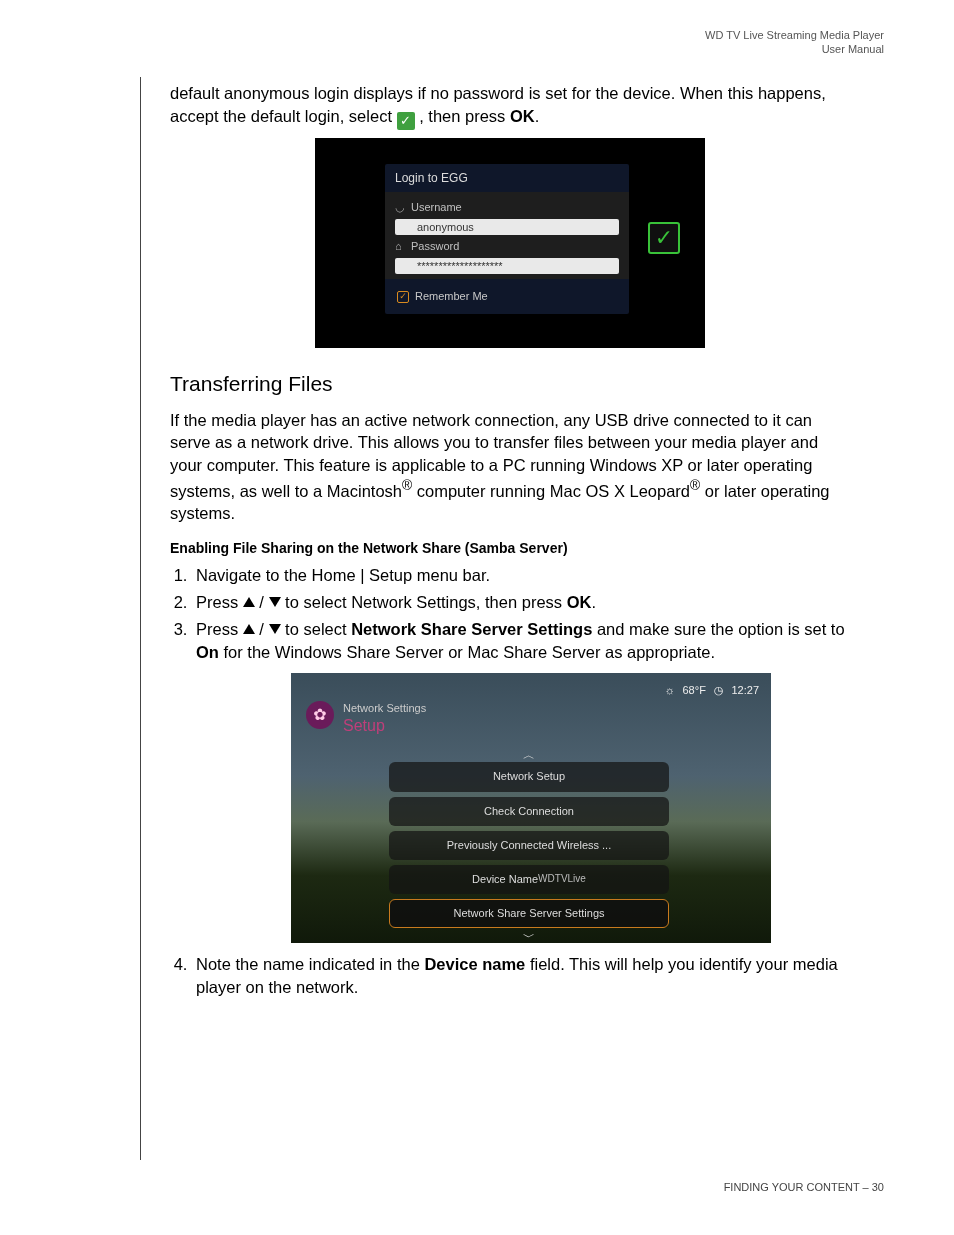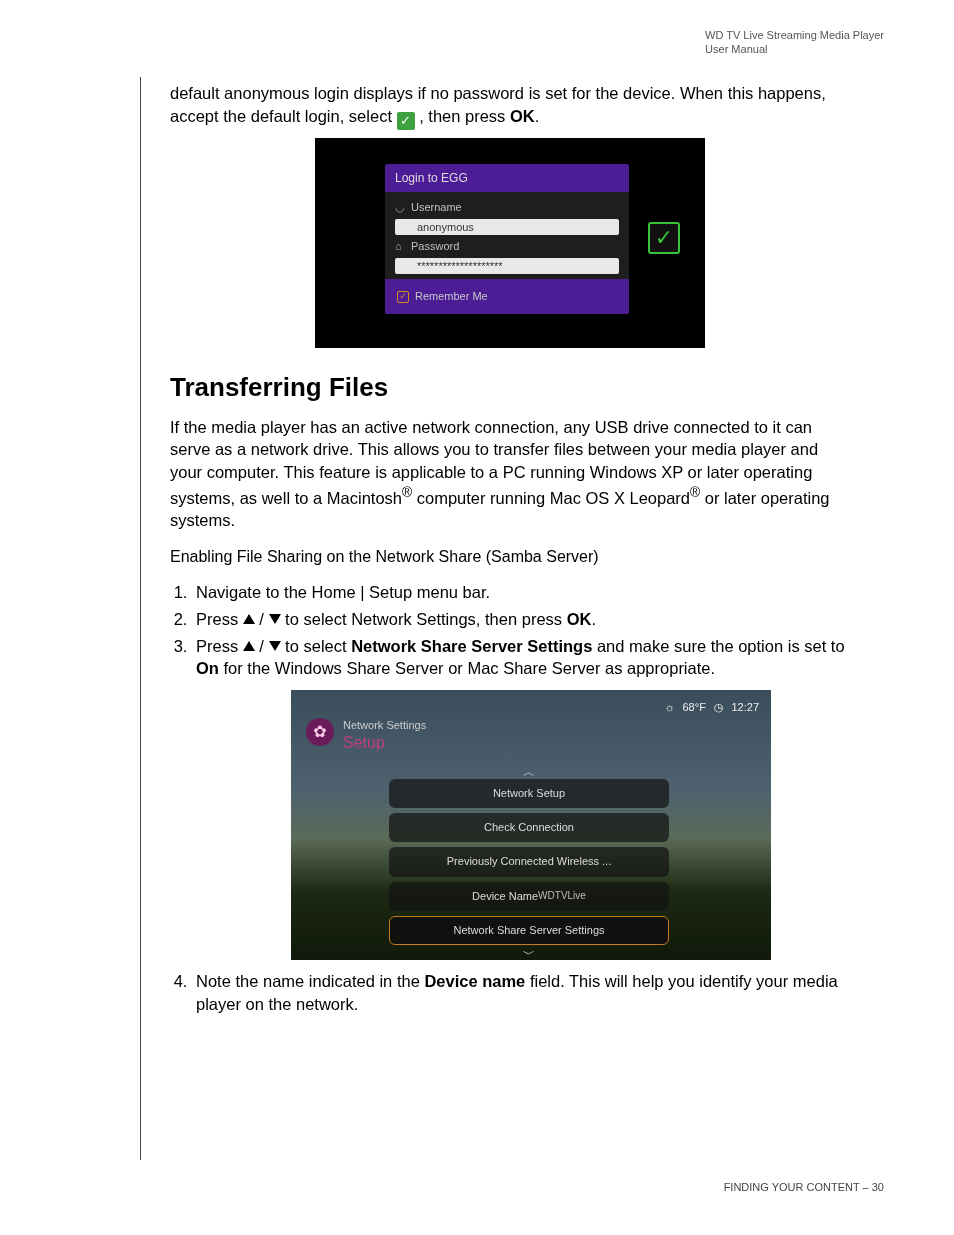"WD TV Live Streaming Media" .header-right { text-align: none -> right }
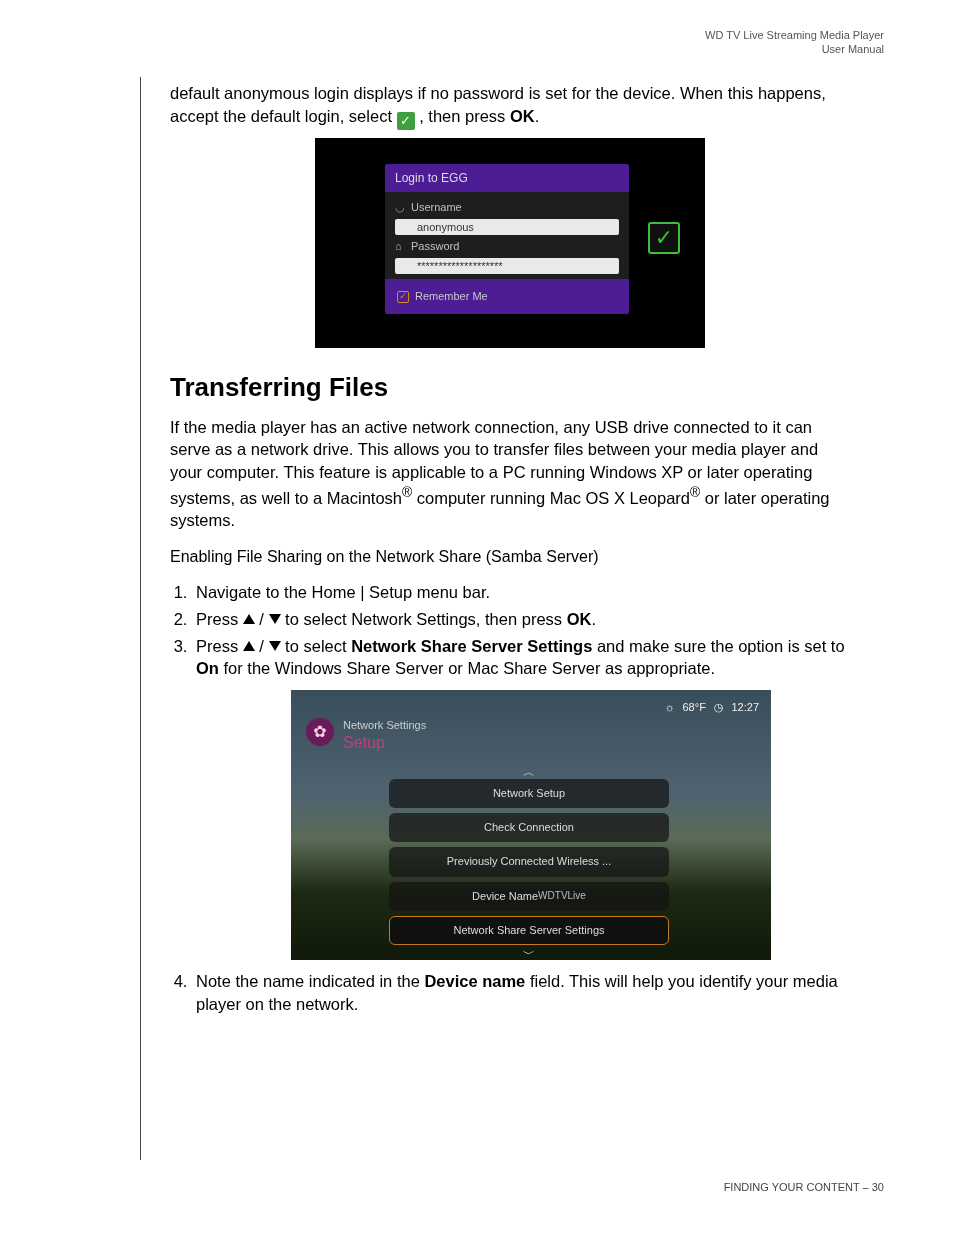"Login to EGG" .shot1 .panel { background: #4c1d95 -> #0f172a }
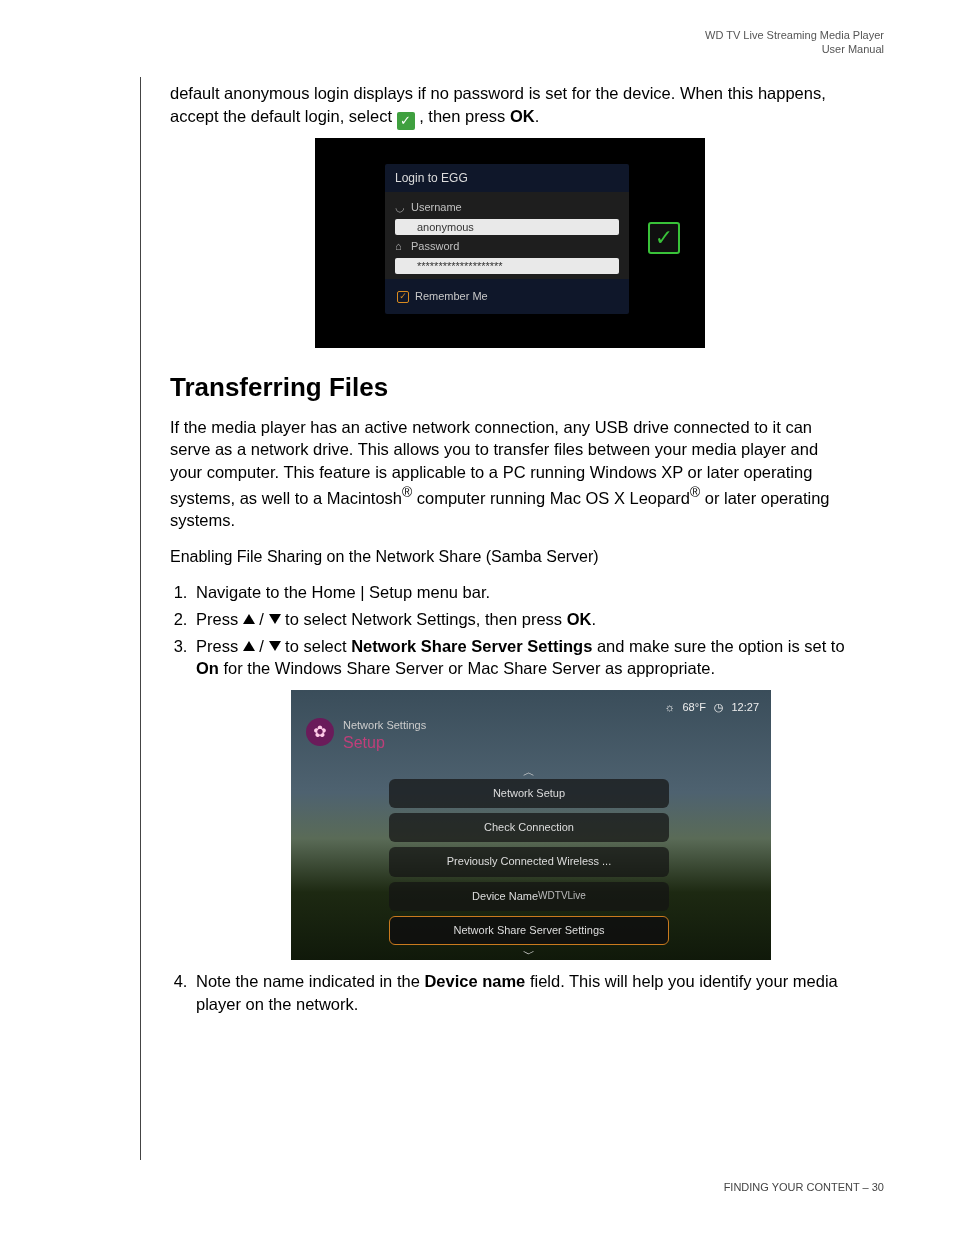"Transferring Files" h2 { font-size: 26px -> 21px; font-weight: bold -> normal }
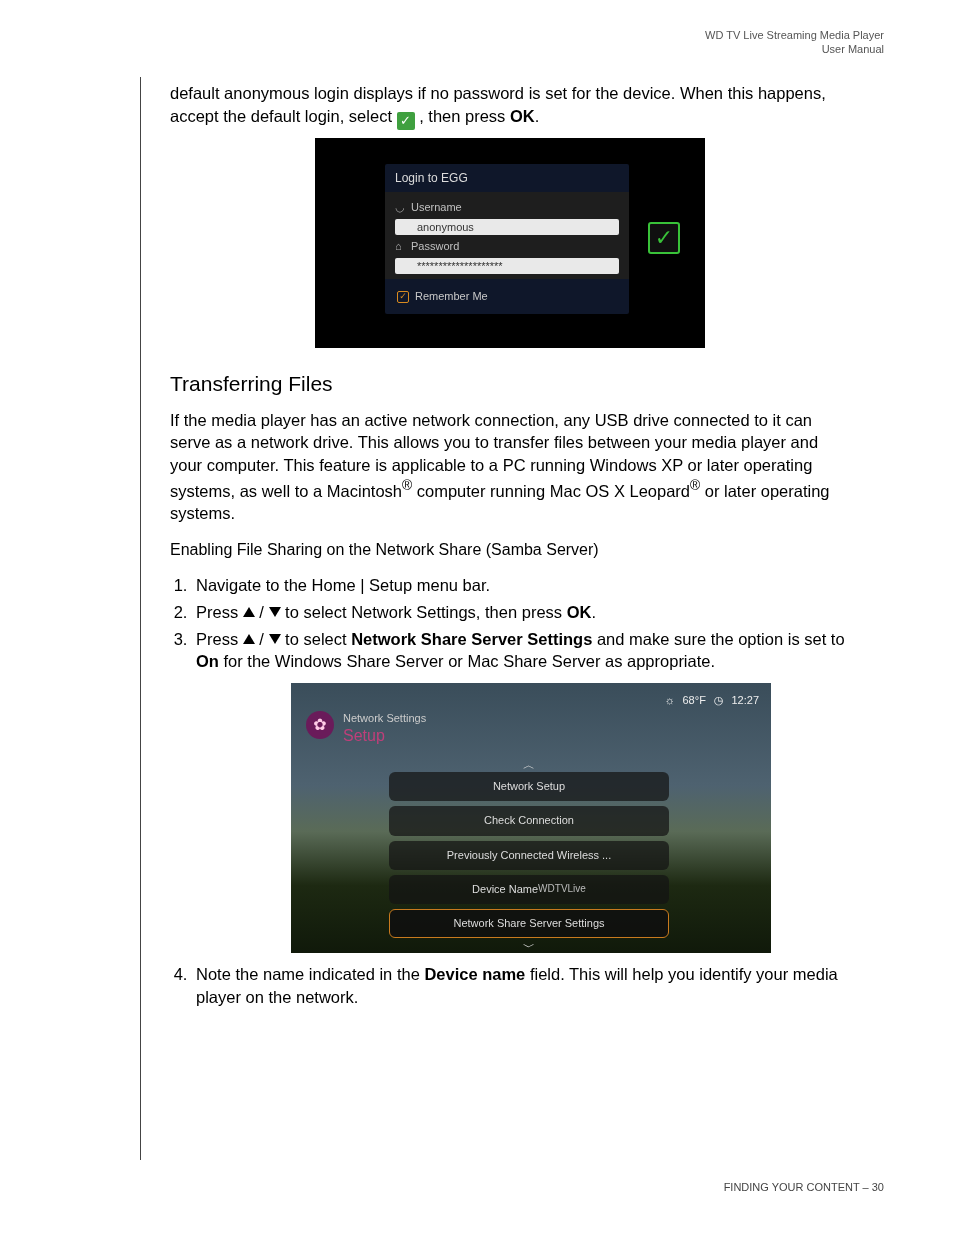"Enabling File Sharing on the" h3 { font-size: 16px -> 14px; font-weight: normal -> bold; margin: 14px 0 13px 0 -> 14px 0 6px 0 }
